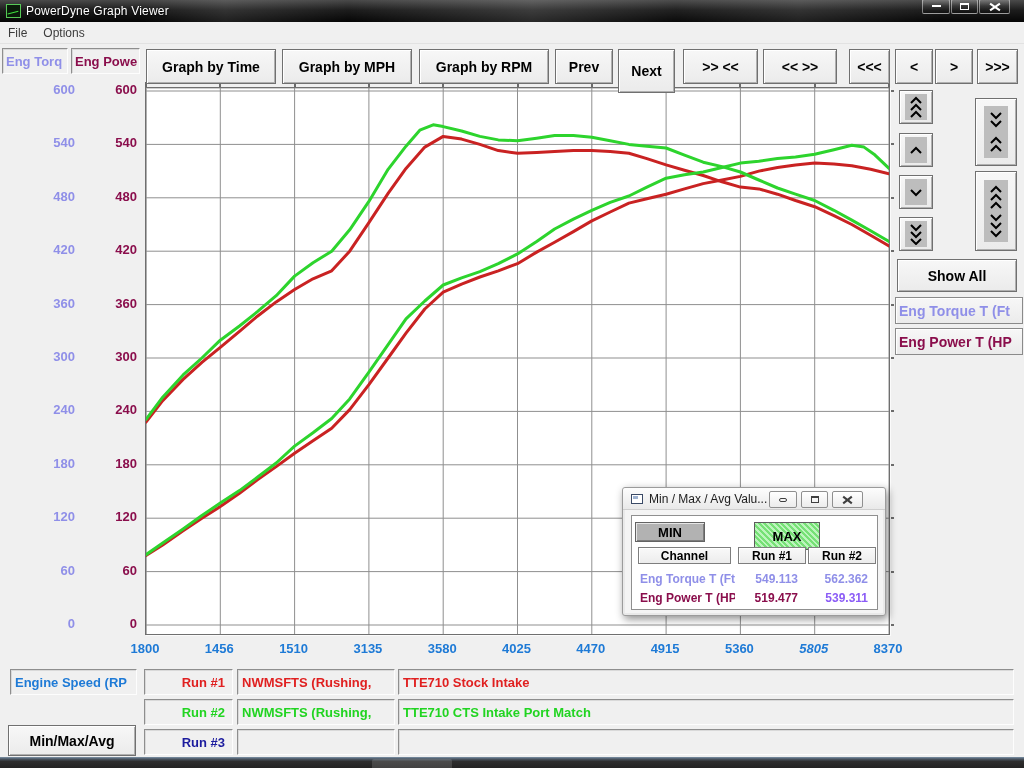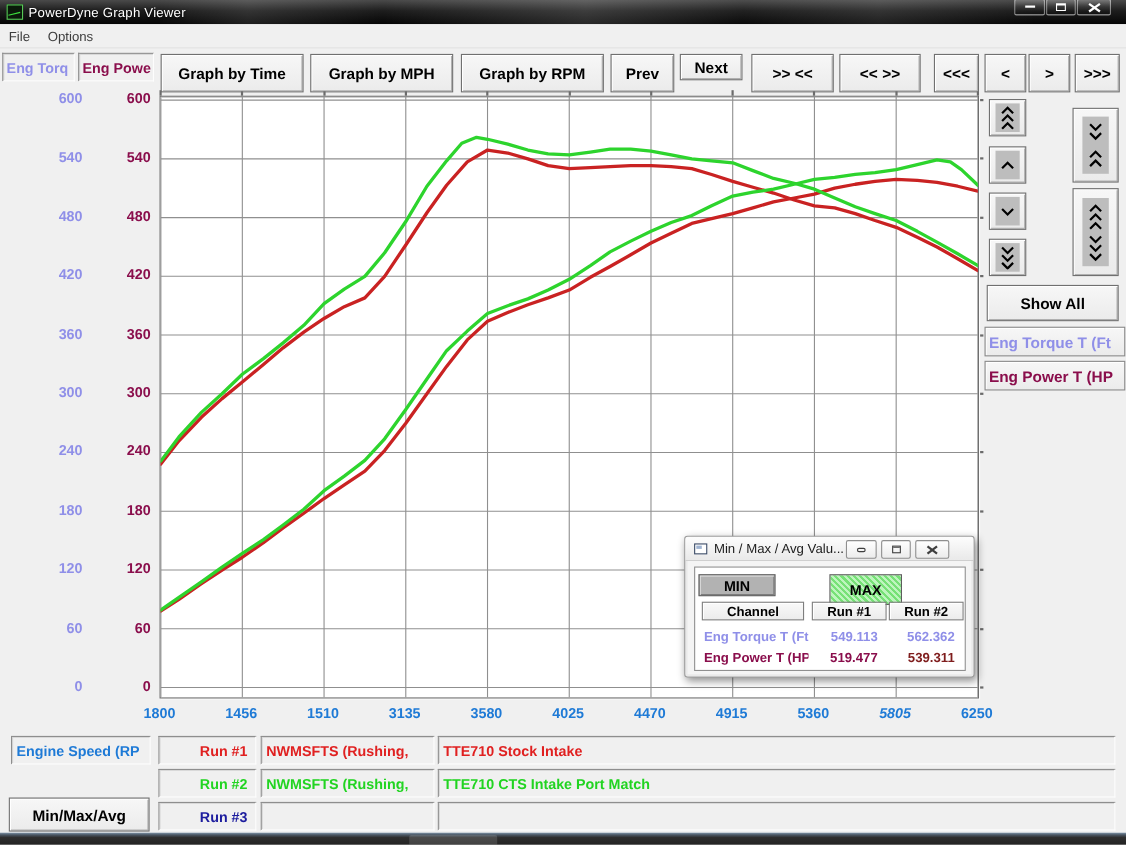"Next" div.abs { height: 24px -> 44px }
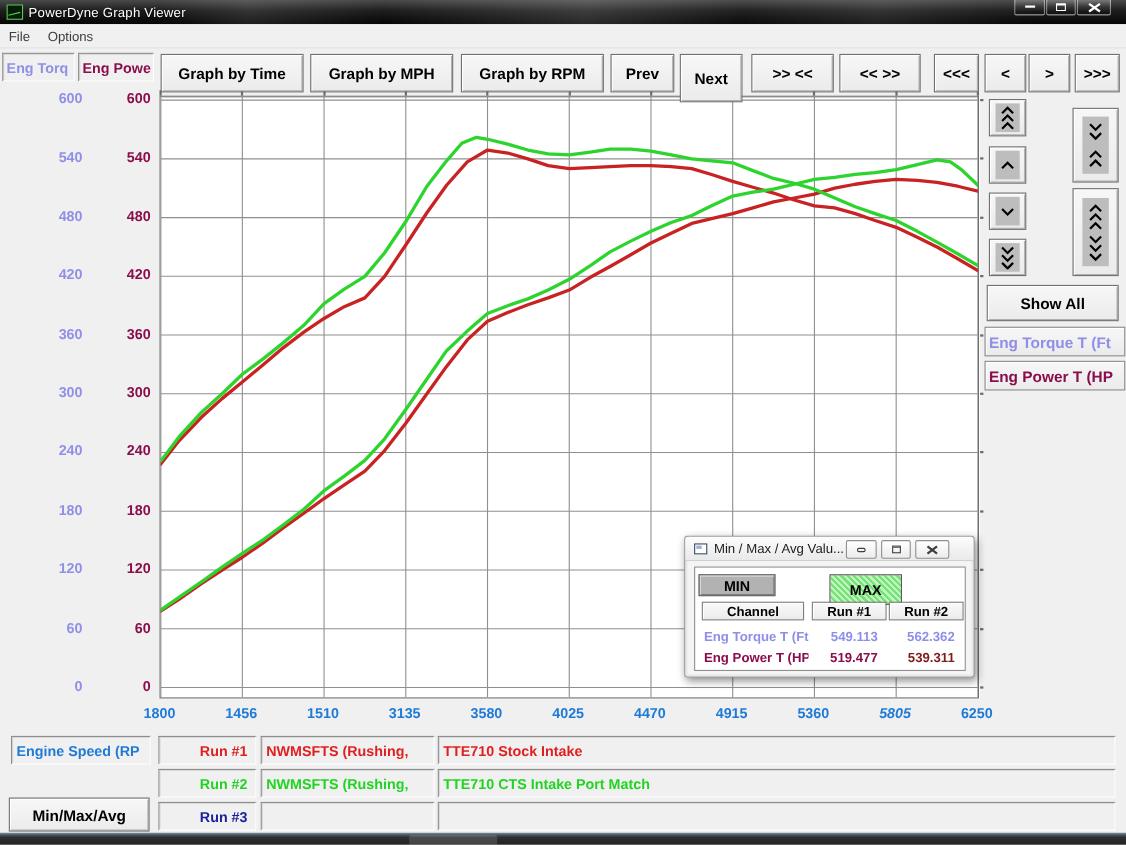"539.311" div.dlg-cell { color: #7f1d1d -> #8b5cf6 }
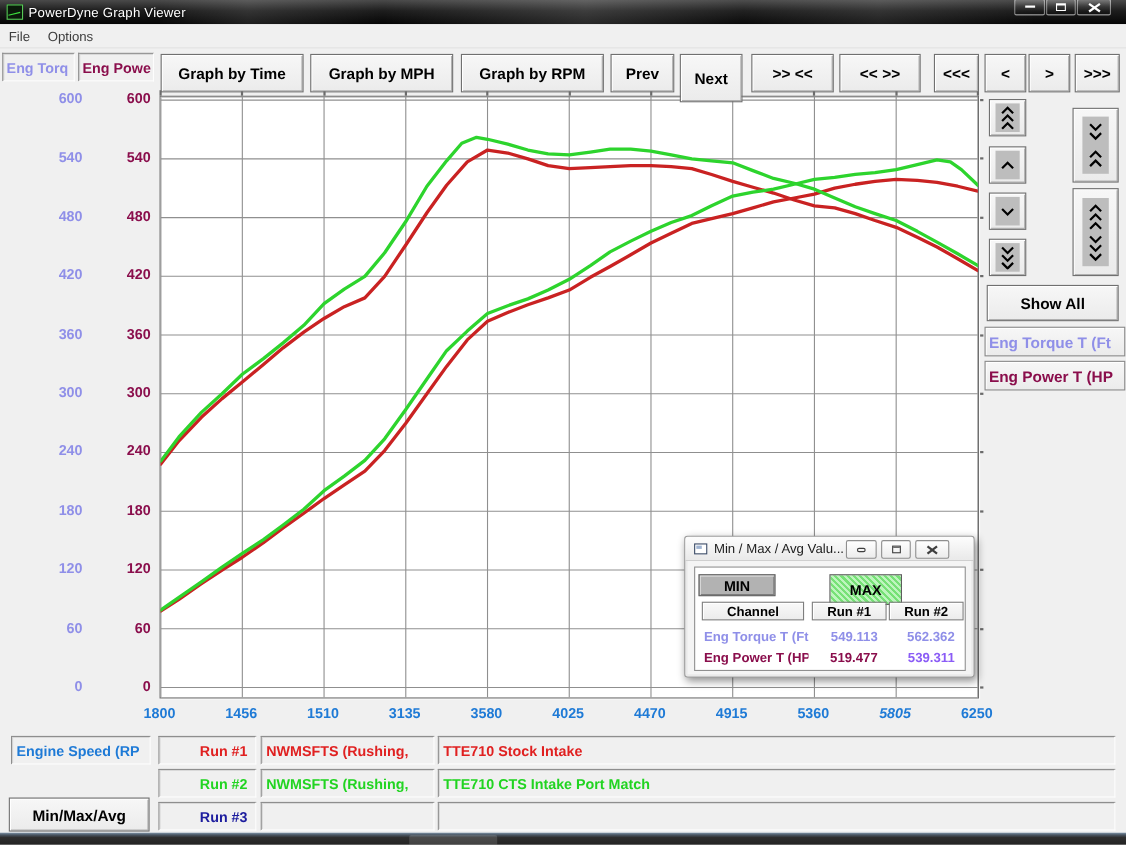"6250" div.xlab { text: 6250 -> 8370 }
